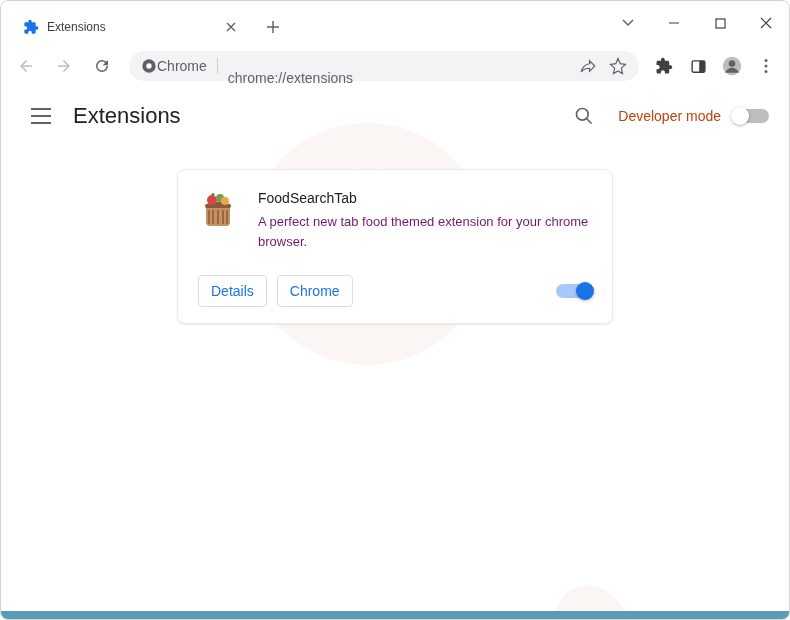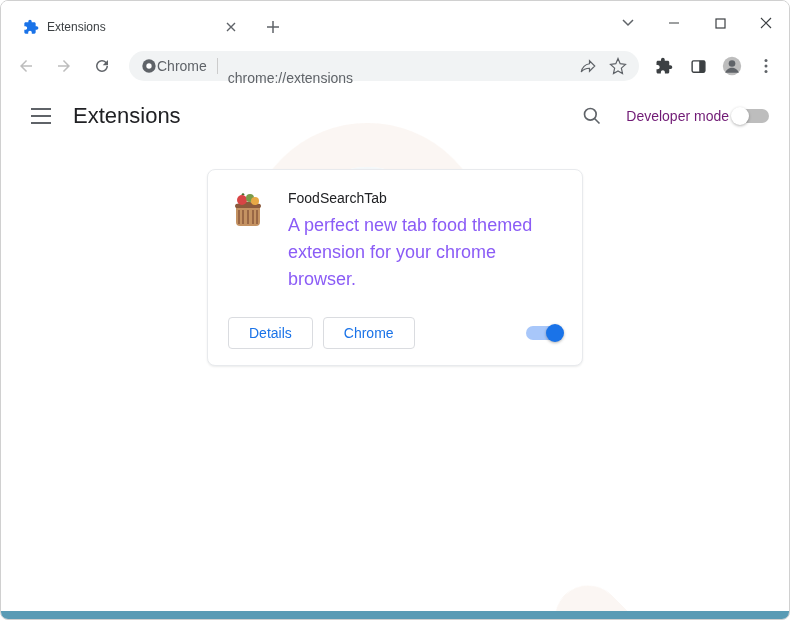"Developer mode" .dev-mode { color: #701a75 -> #c2410c; gap: 4px -> 12px }
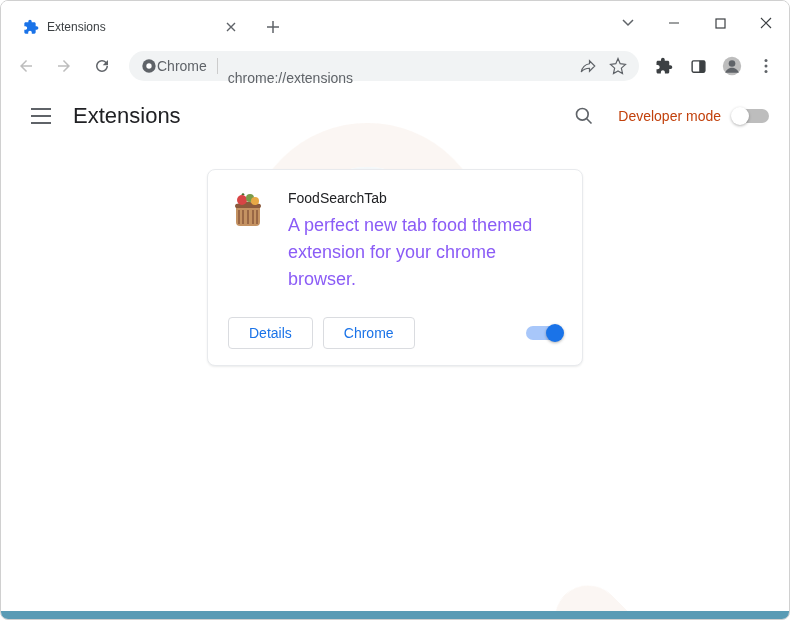"FoodSearchTab" .ext-card { width: 376px -> 436px }
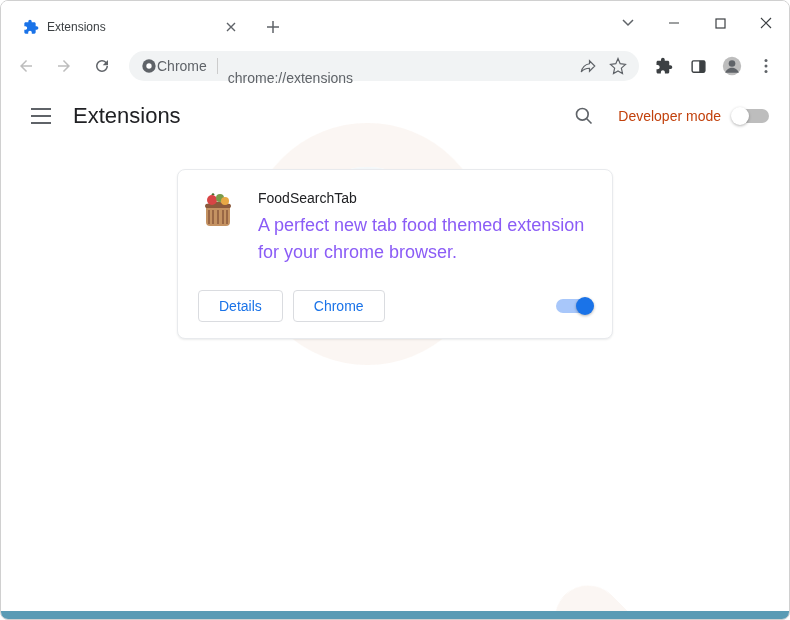"A perfect new tab food" .ext-desc { color: #8b5cf6 -> #701a75; font-size: 18px -> 13px }
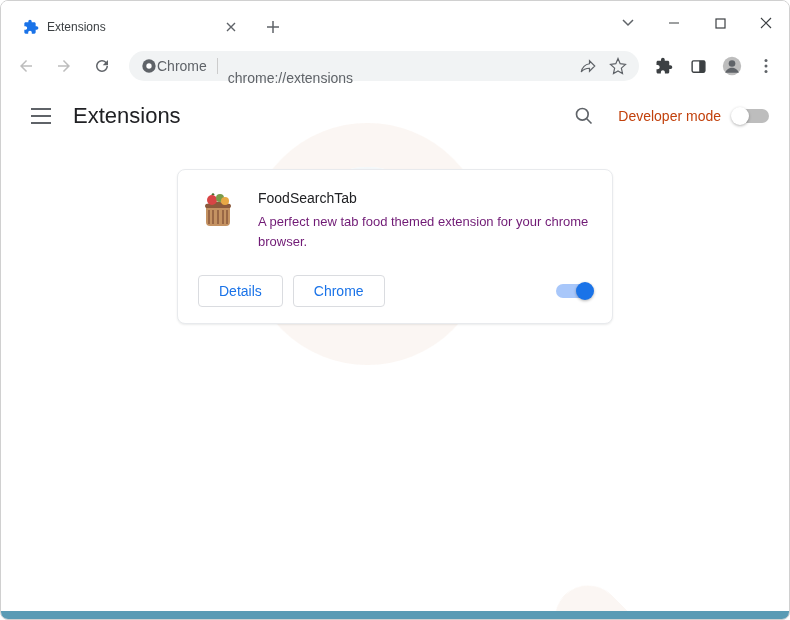"Details" .ext-btn { padding: 7px 20px -> 7px 12px }
